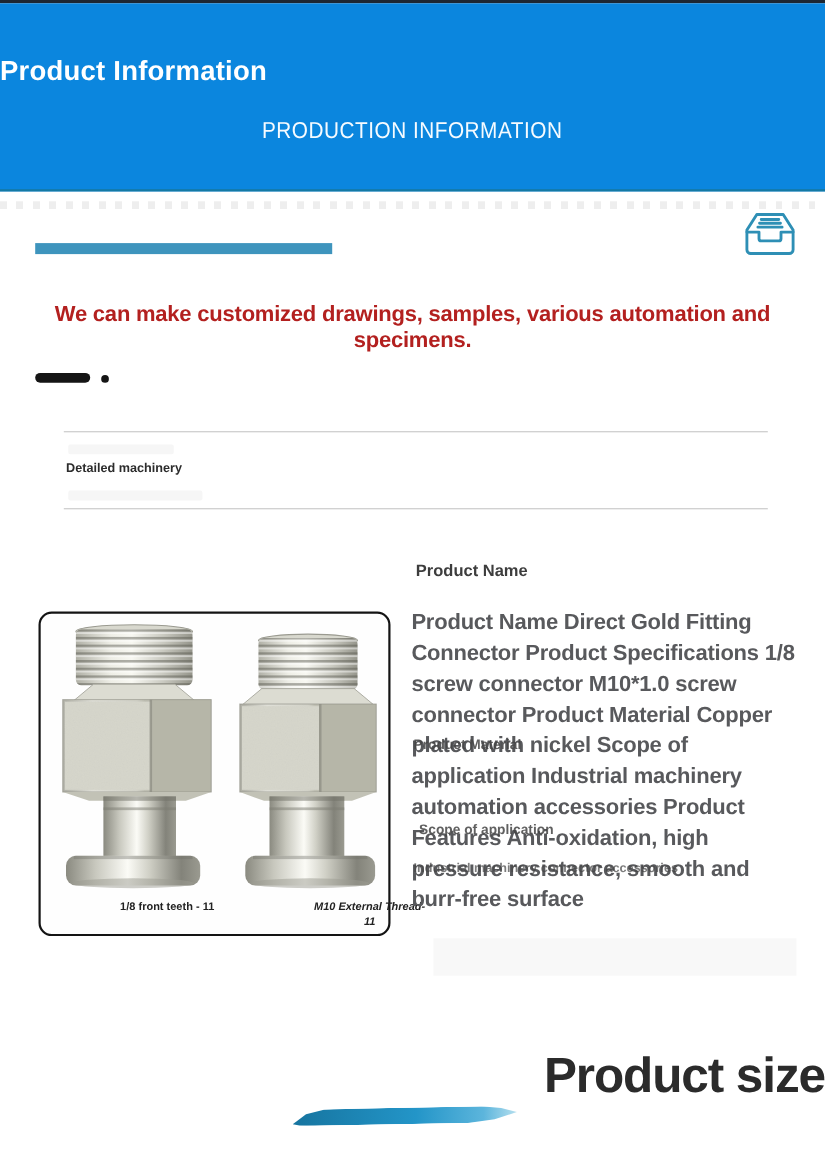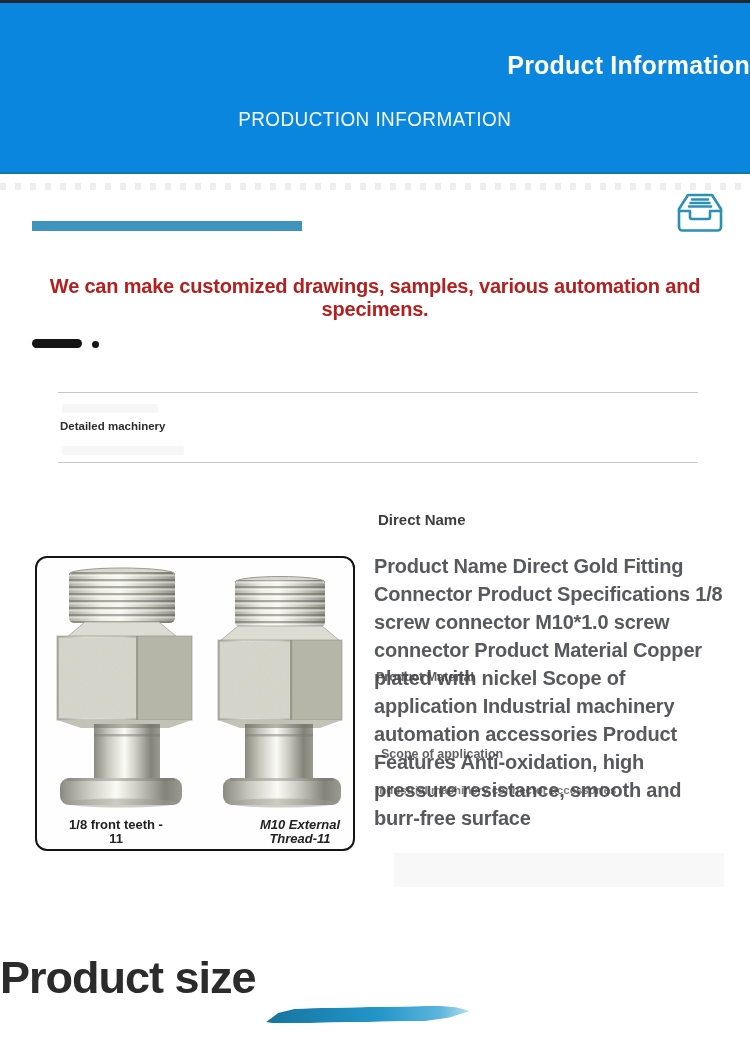"Product Information" .header-title { text-align: right -> left }
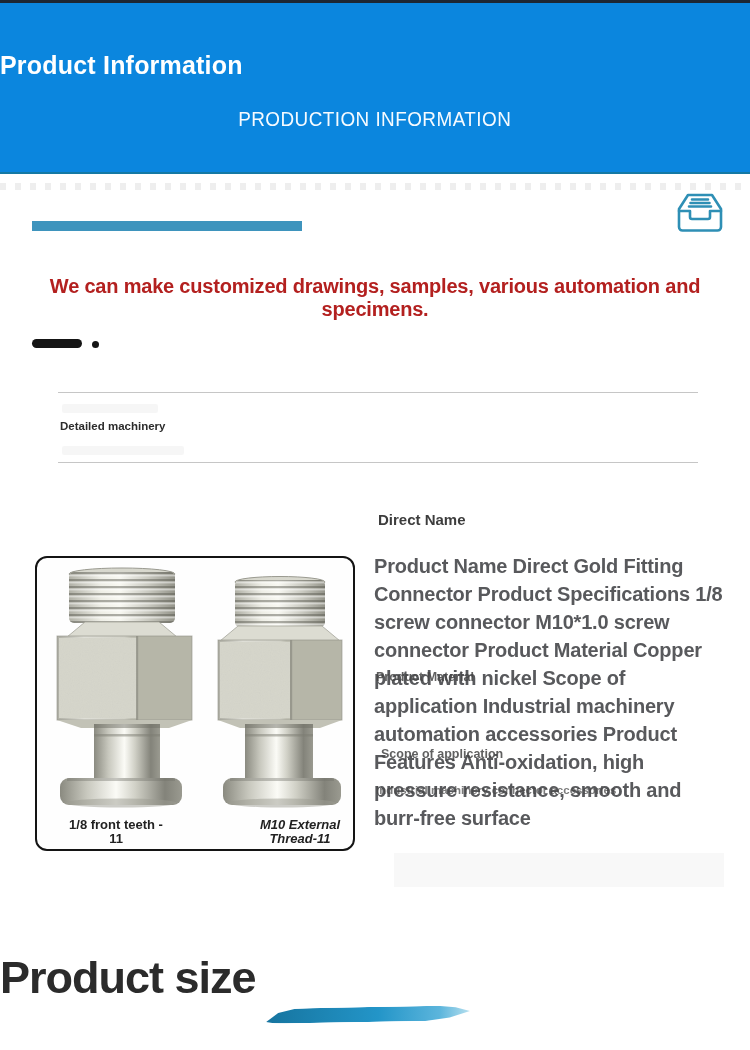"Direct Name" div.product-name-label { text: Direct -> Product }
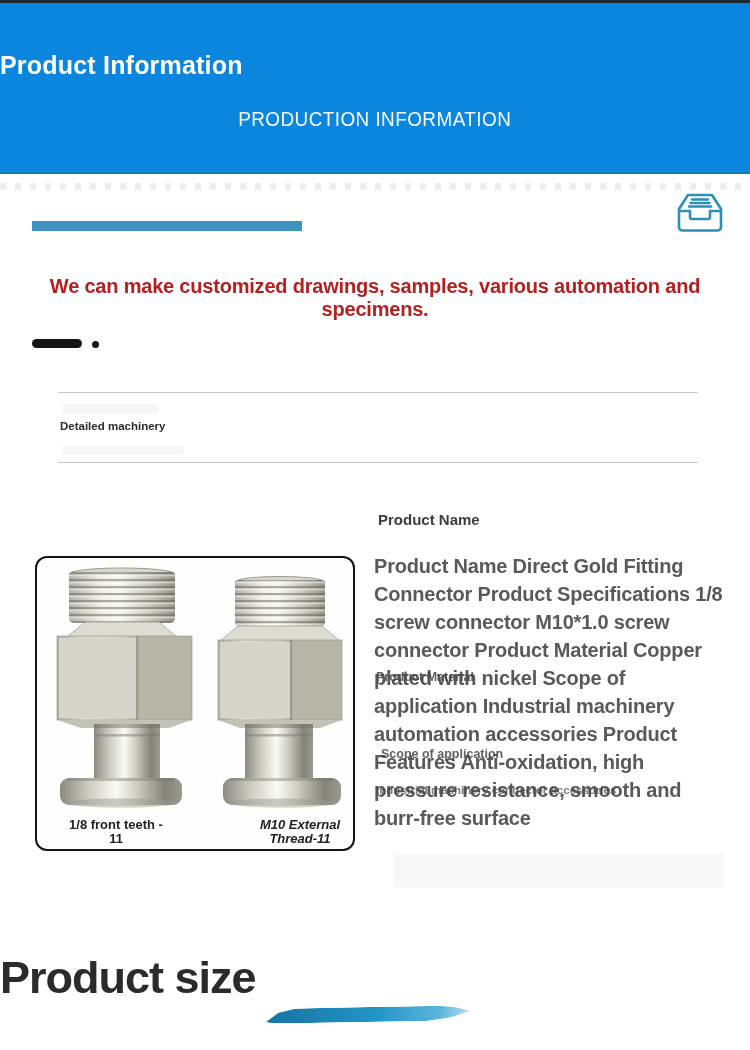"1/8 front teeth - 11" .caption { font-size: 13px -> 10px; margin-left: none -> 36px }
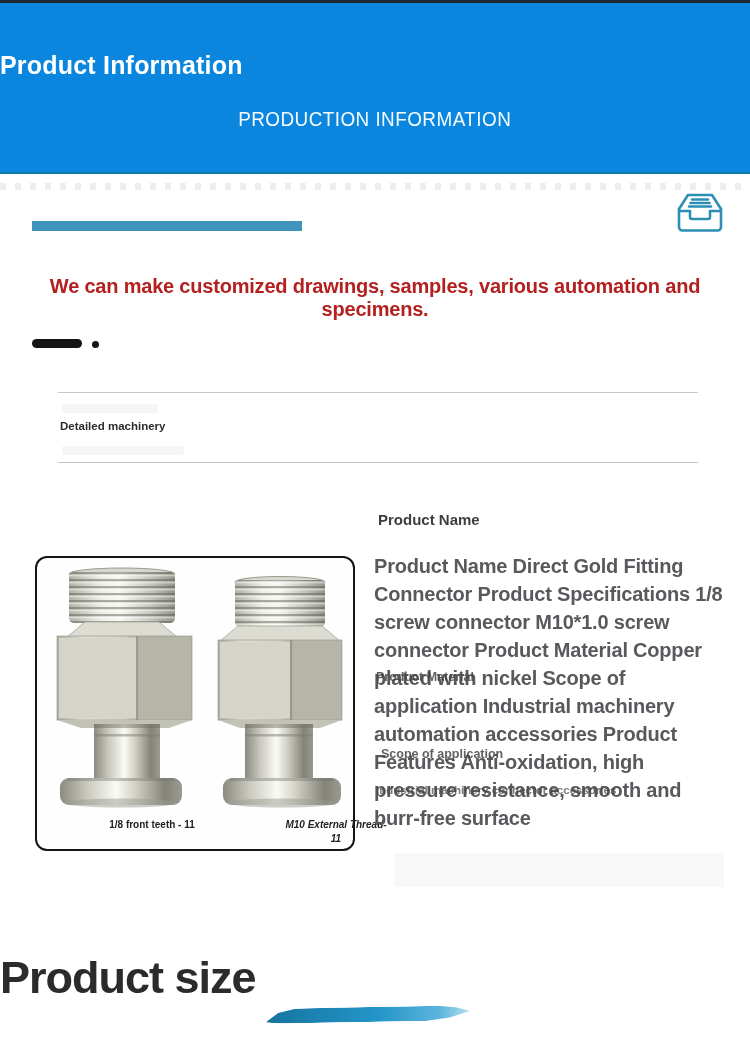"Product size" .size-title { text-align: left -> right }
